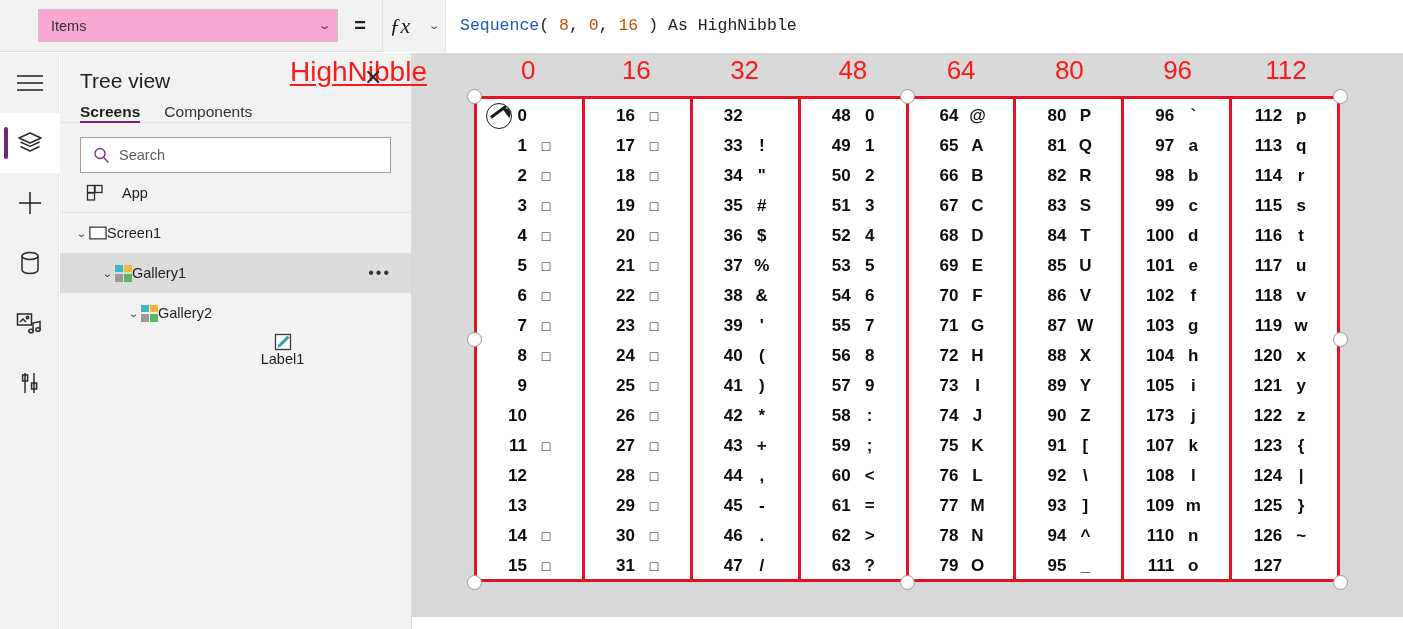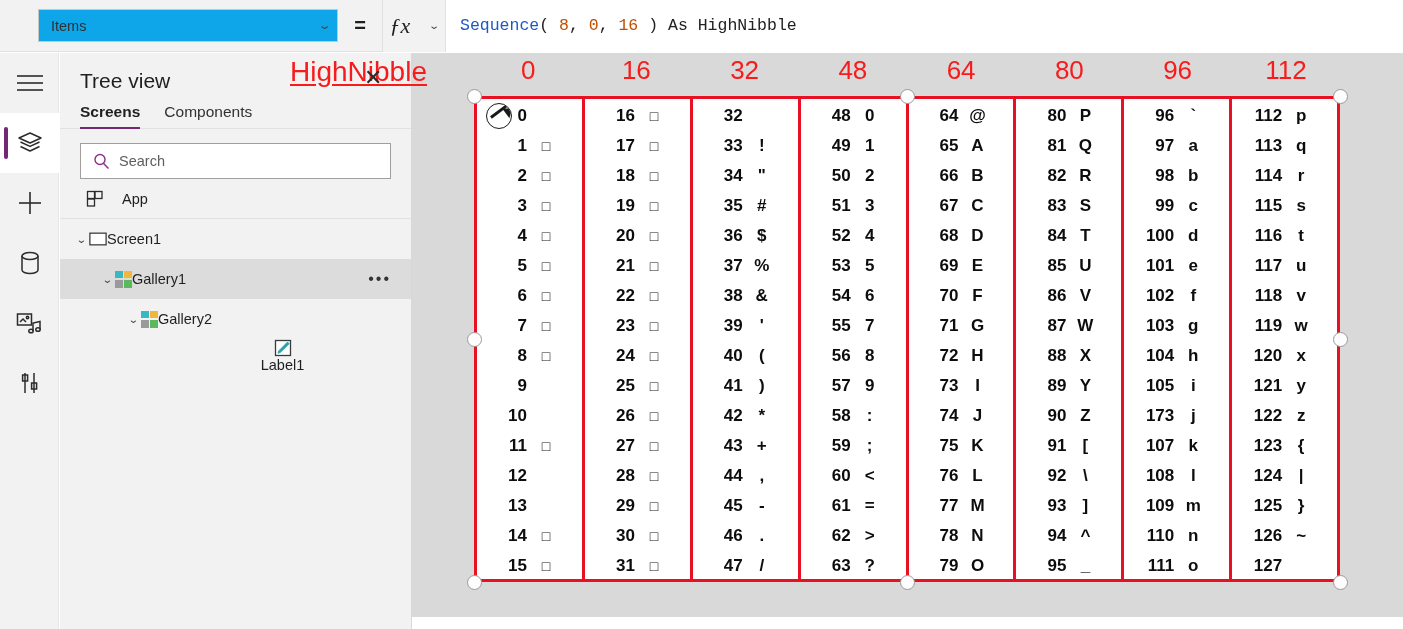"Items" #prop-select { background: #0ea5e9 -> #f9a8d4 }
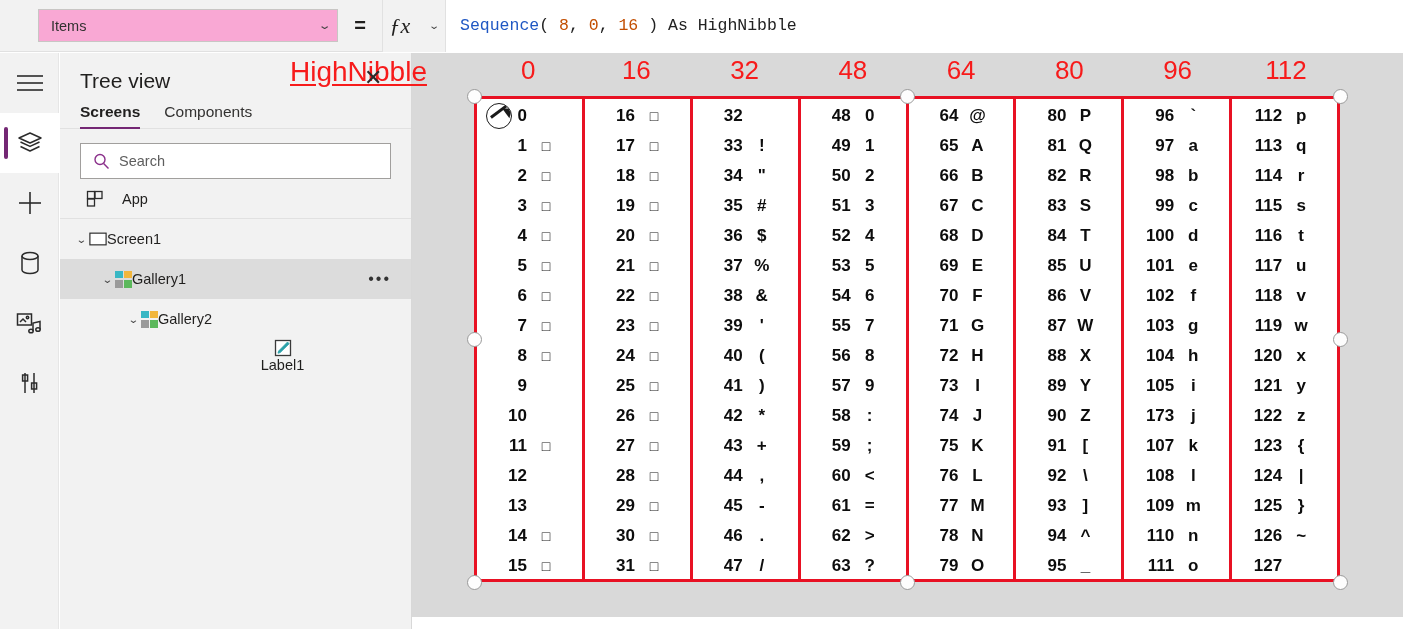"Screens" .tree-tab { padding-bottom: 7px -> 1px }
